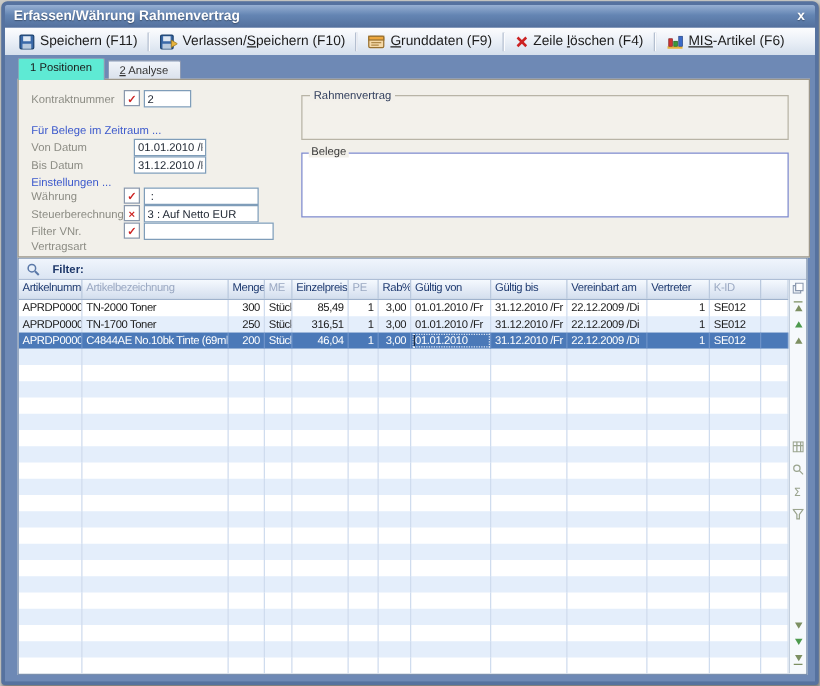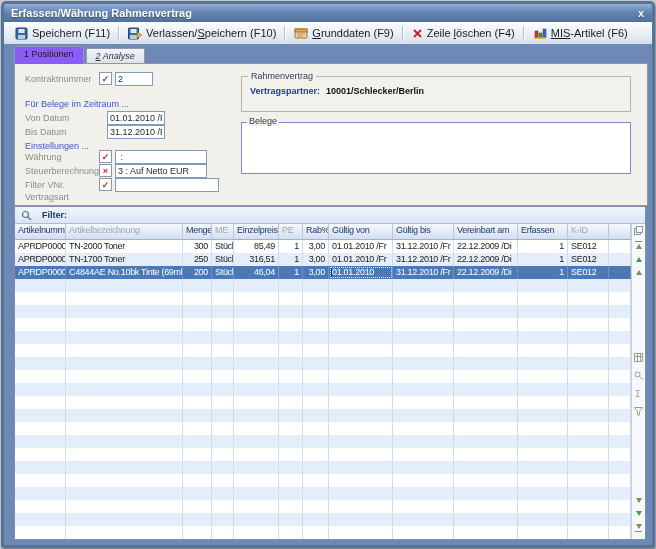"1 Positionen" .tab.active { background: #8b5cf6 -> #5eead4 }
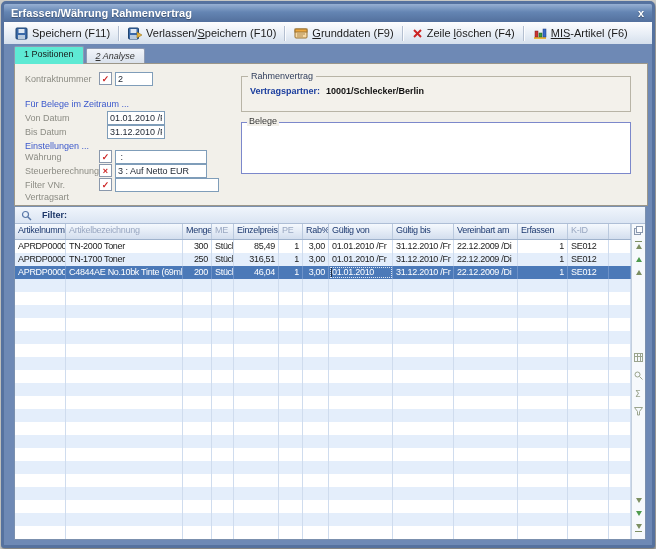"2 Analyse" .tab.inactive { font-style: italic -> none }
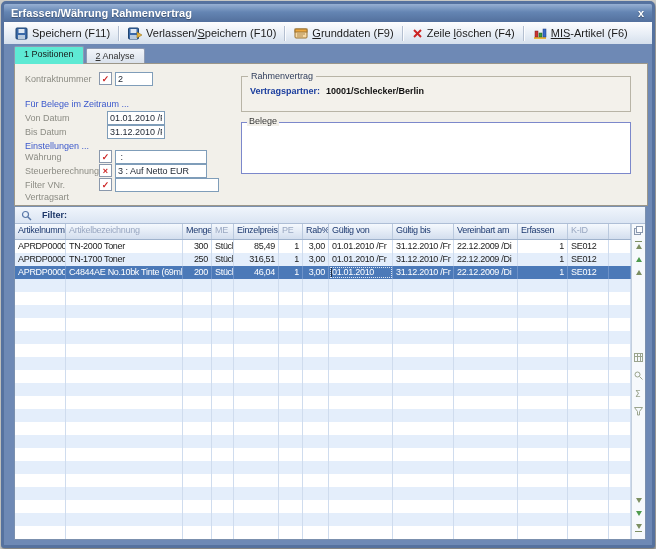"Vertragspartner: 10001/Schlecker/Berlin" div.partner-line { html: <div> <span>Vertragspartner:</span><span>10001/Schlecker/Berlin</span> </div> -> none }
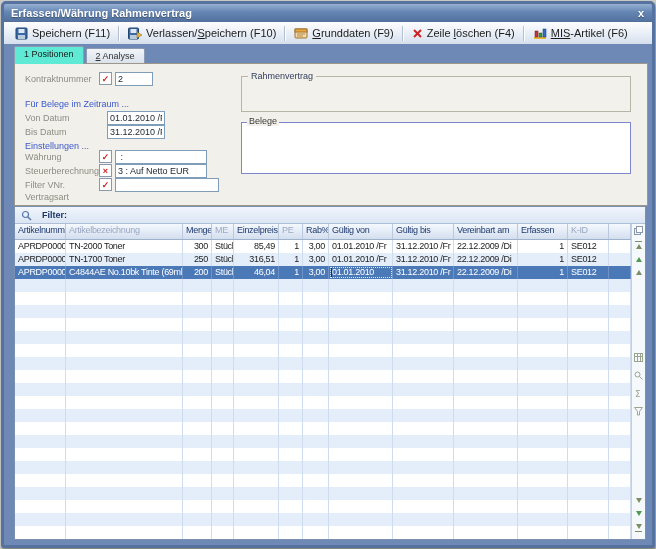"Erfassen" div.hdr-cell { text: Erfassen -> Vertreter }
